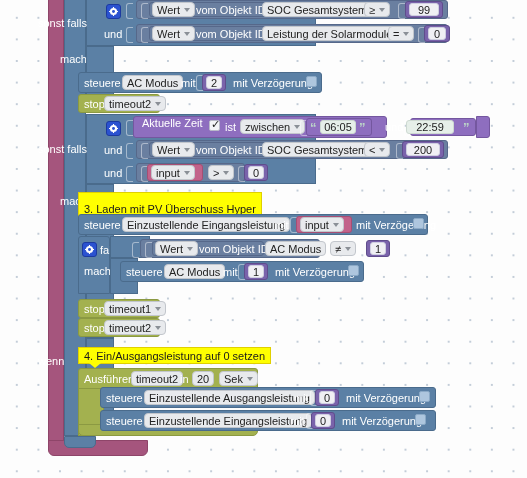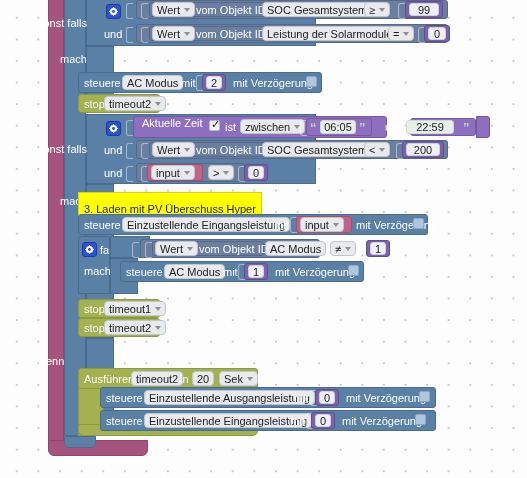"4. Ein/Ausgangsleistung auf 0 setzen" div.note { html: none -> <div>4. Ein/Ausgangsleistung auf 0 setzen</div> }
